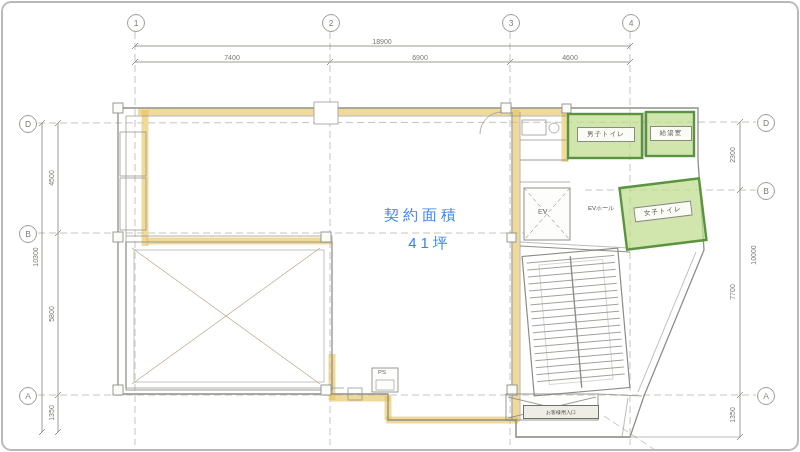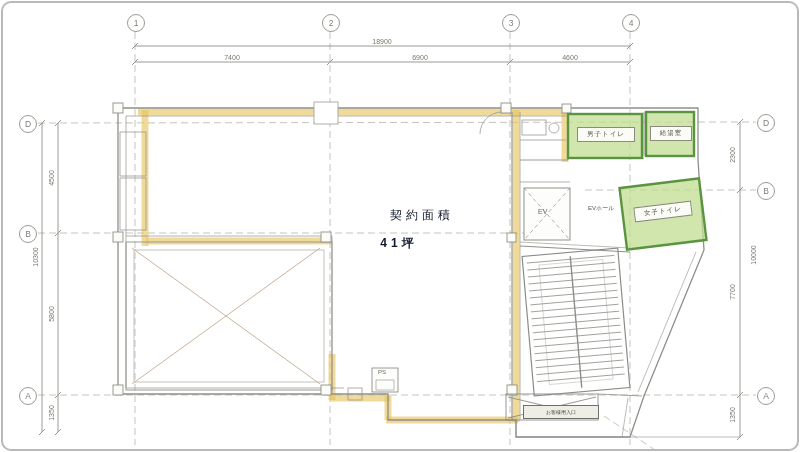"契約面積" .areatext { color: #0f172a -> #3b82f6; font-size: 12px -> 15px }
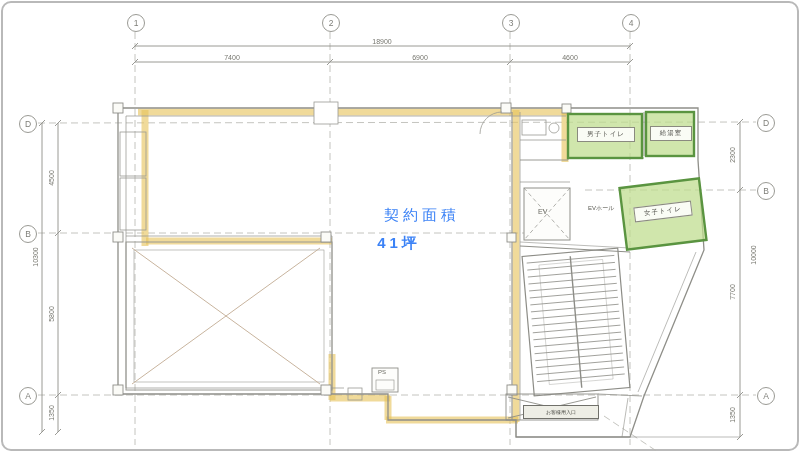"41坪" div.areatext { font-weight: bold -> none; left: 399px -> 430px }
